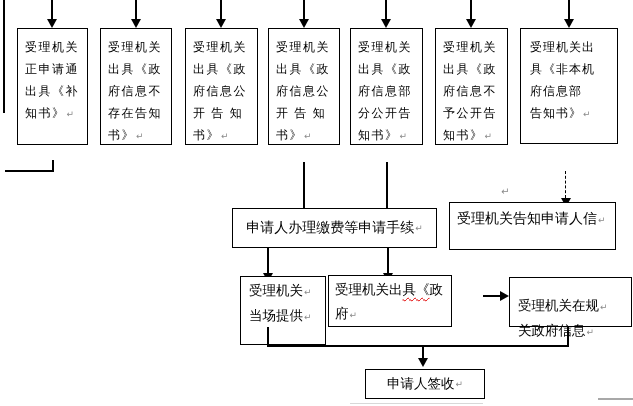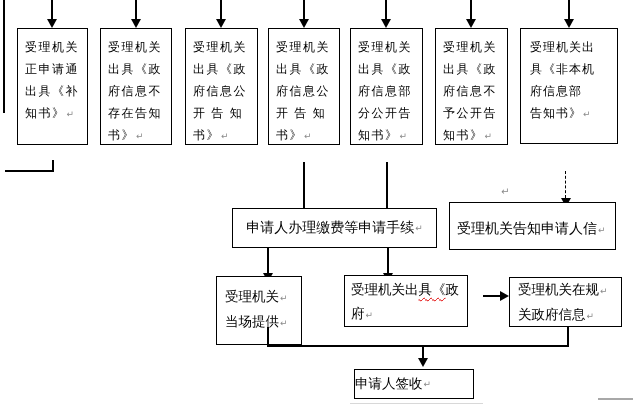"受理机关告知申请人信↵" div.box { padding: 14px 7px -> 4px 7px }
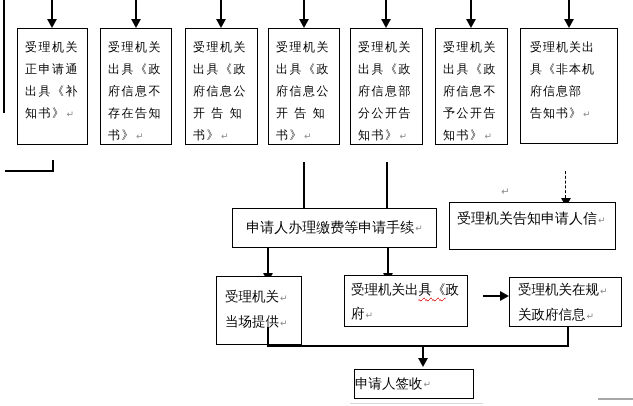"受理机关↵" div.box { left: 216px -> 240px; padding: 8px 8px -> 2px 8px }
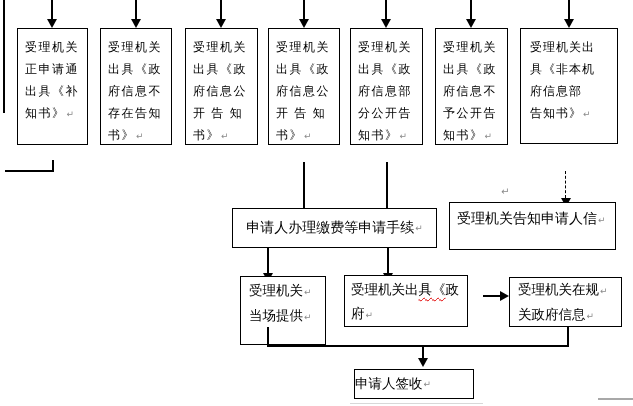"受理机关出具《政府↵" div.box { left: 344px -> 328px }
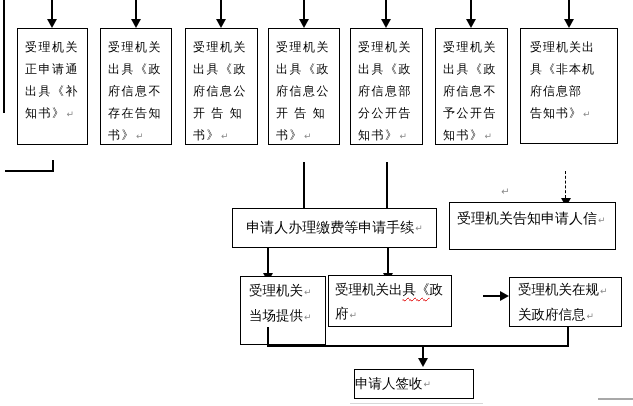"受理机关在规↵" div.box { padding: 0 8px -> 16px 8px; width: 113px -> 123px }
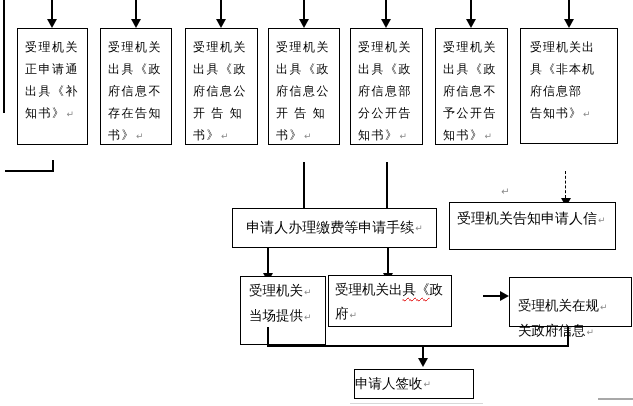"申请人签收" div.box { justify-content: flex-start -> center; left: 354px -> 365px }
